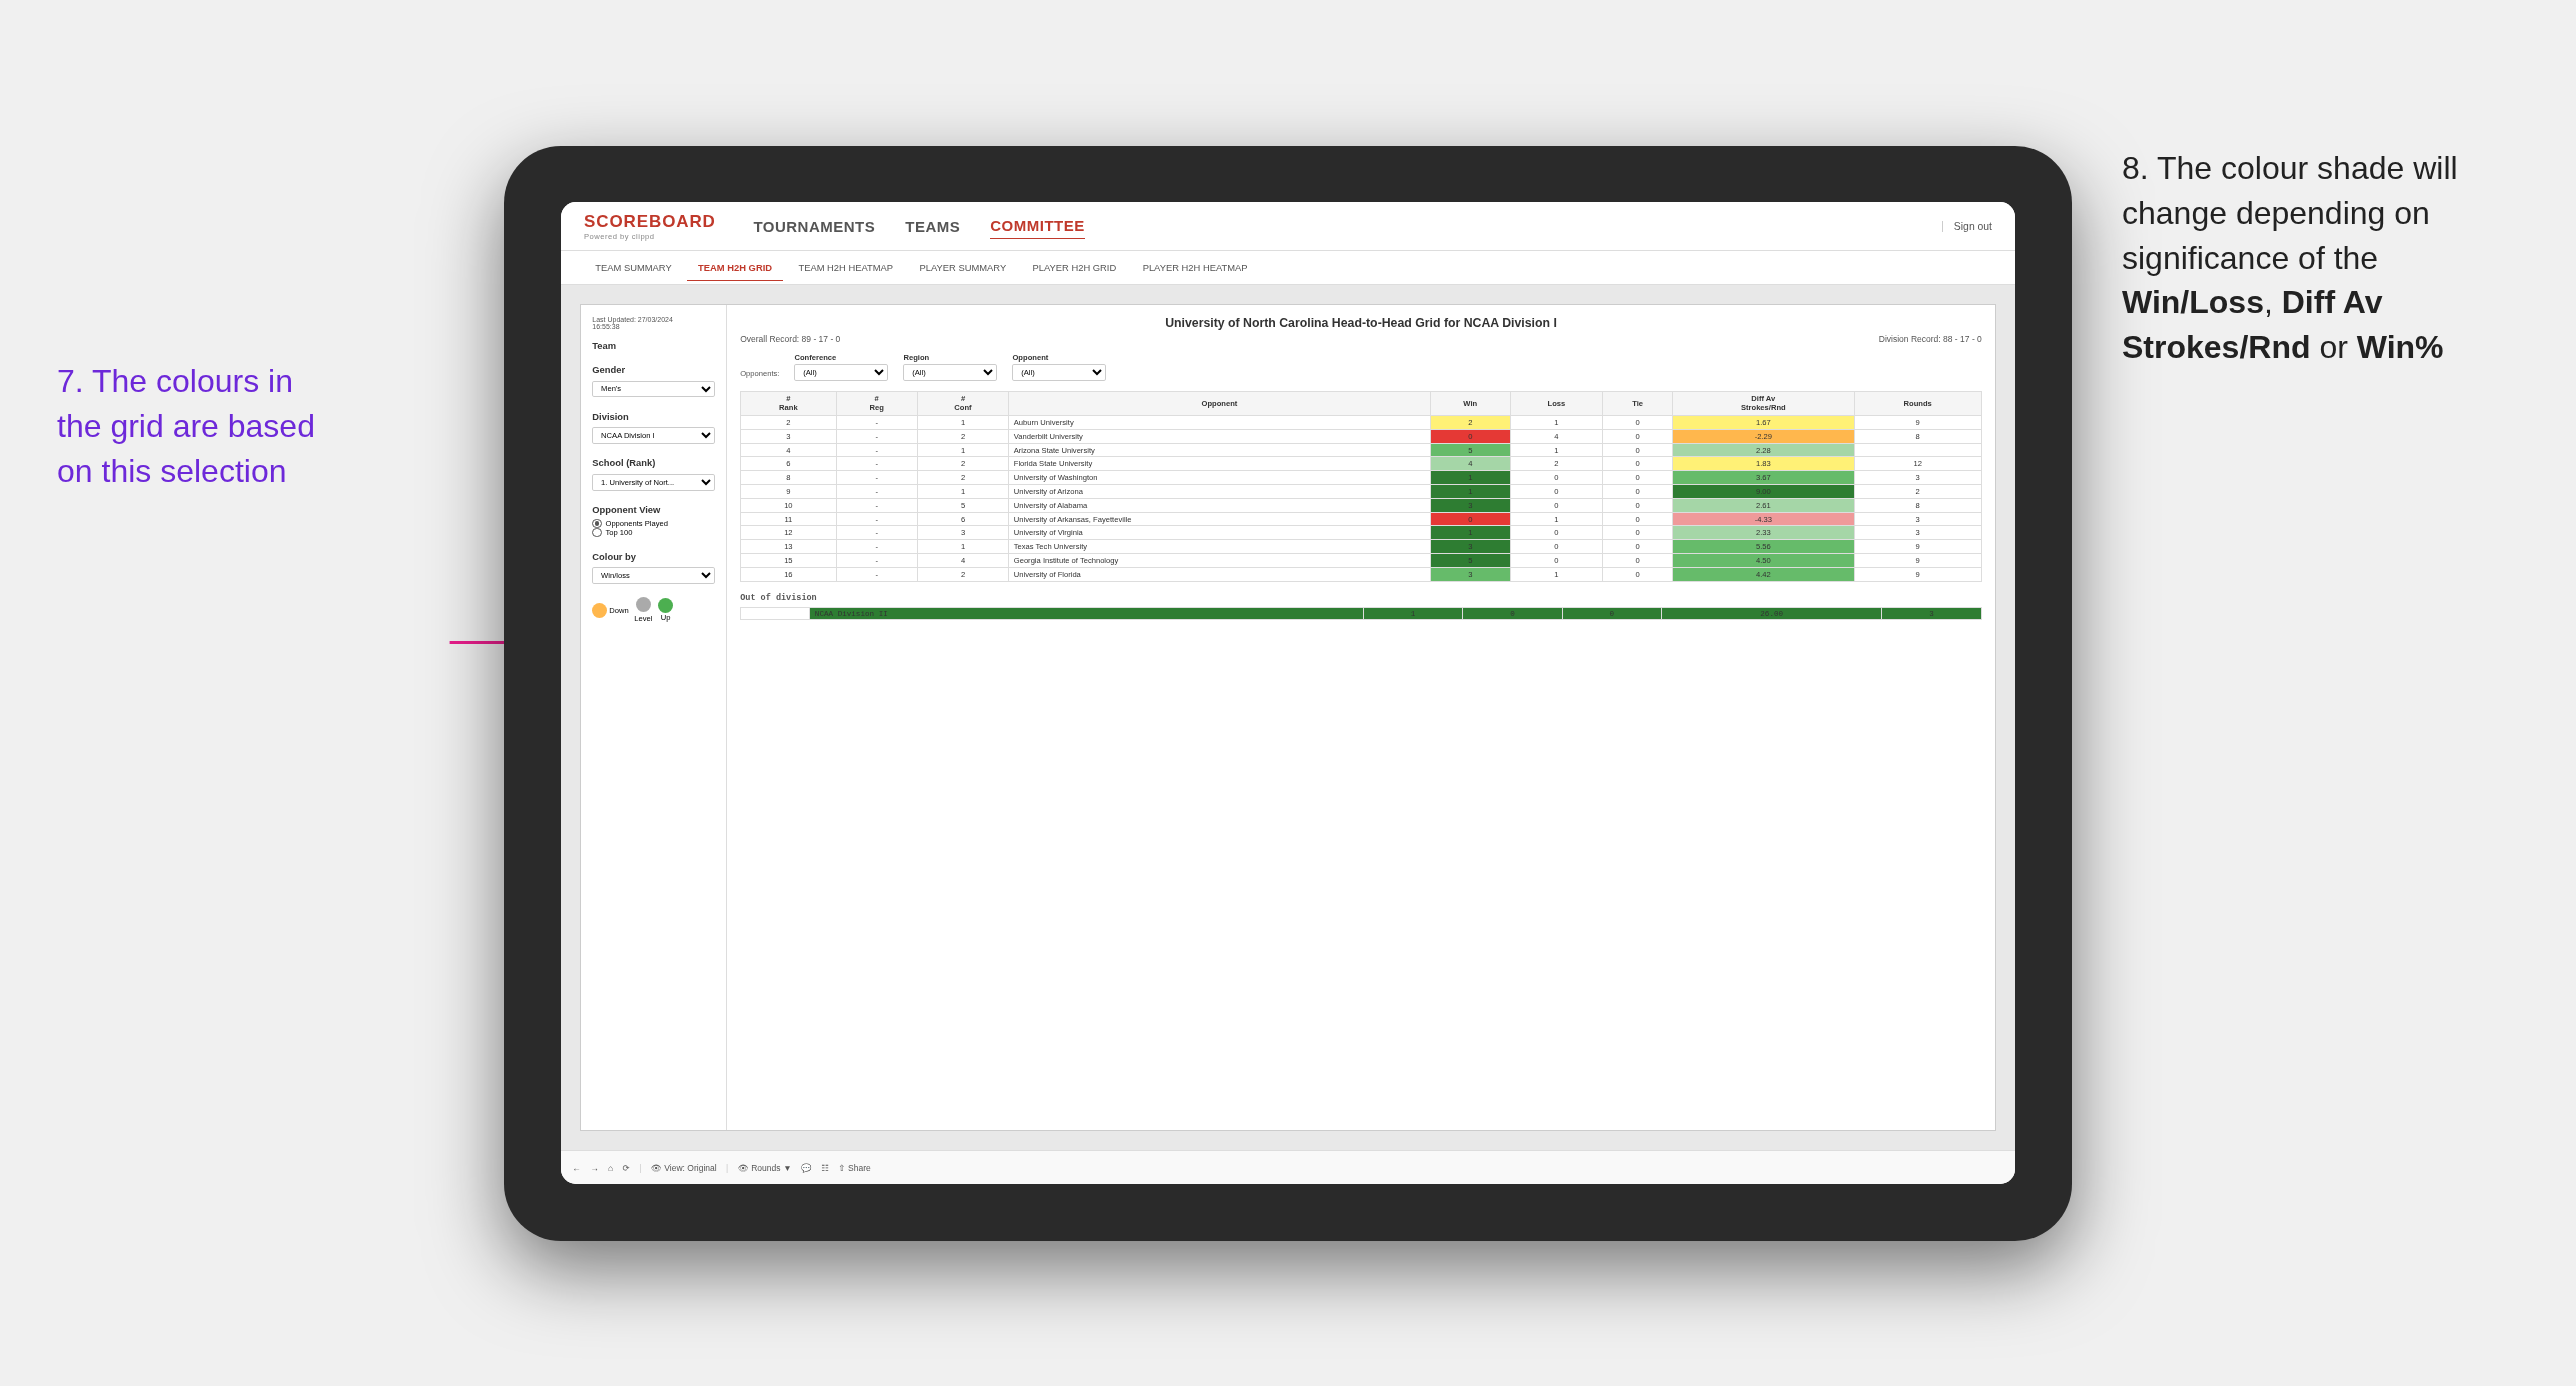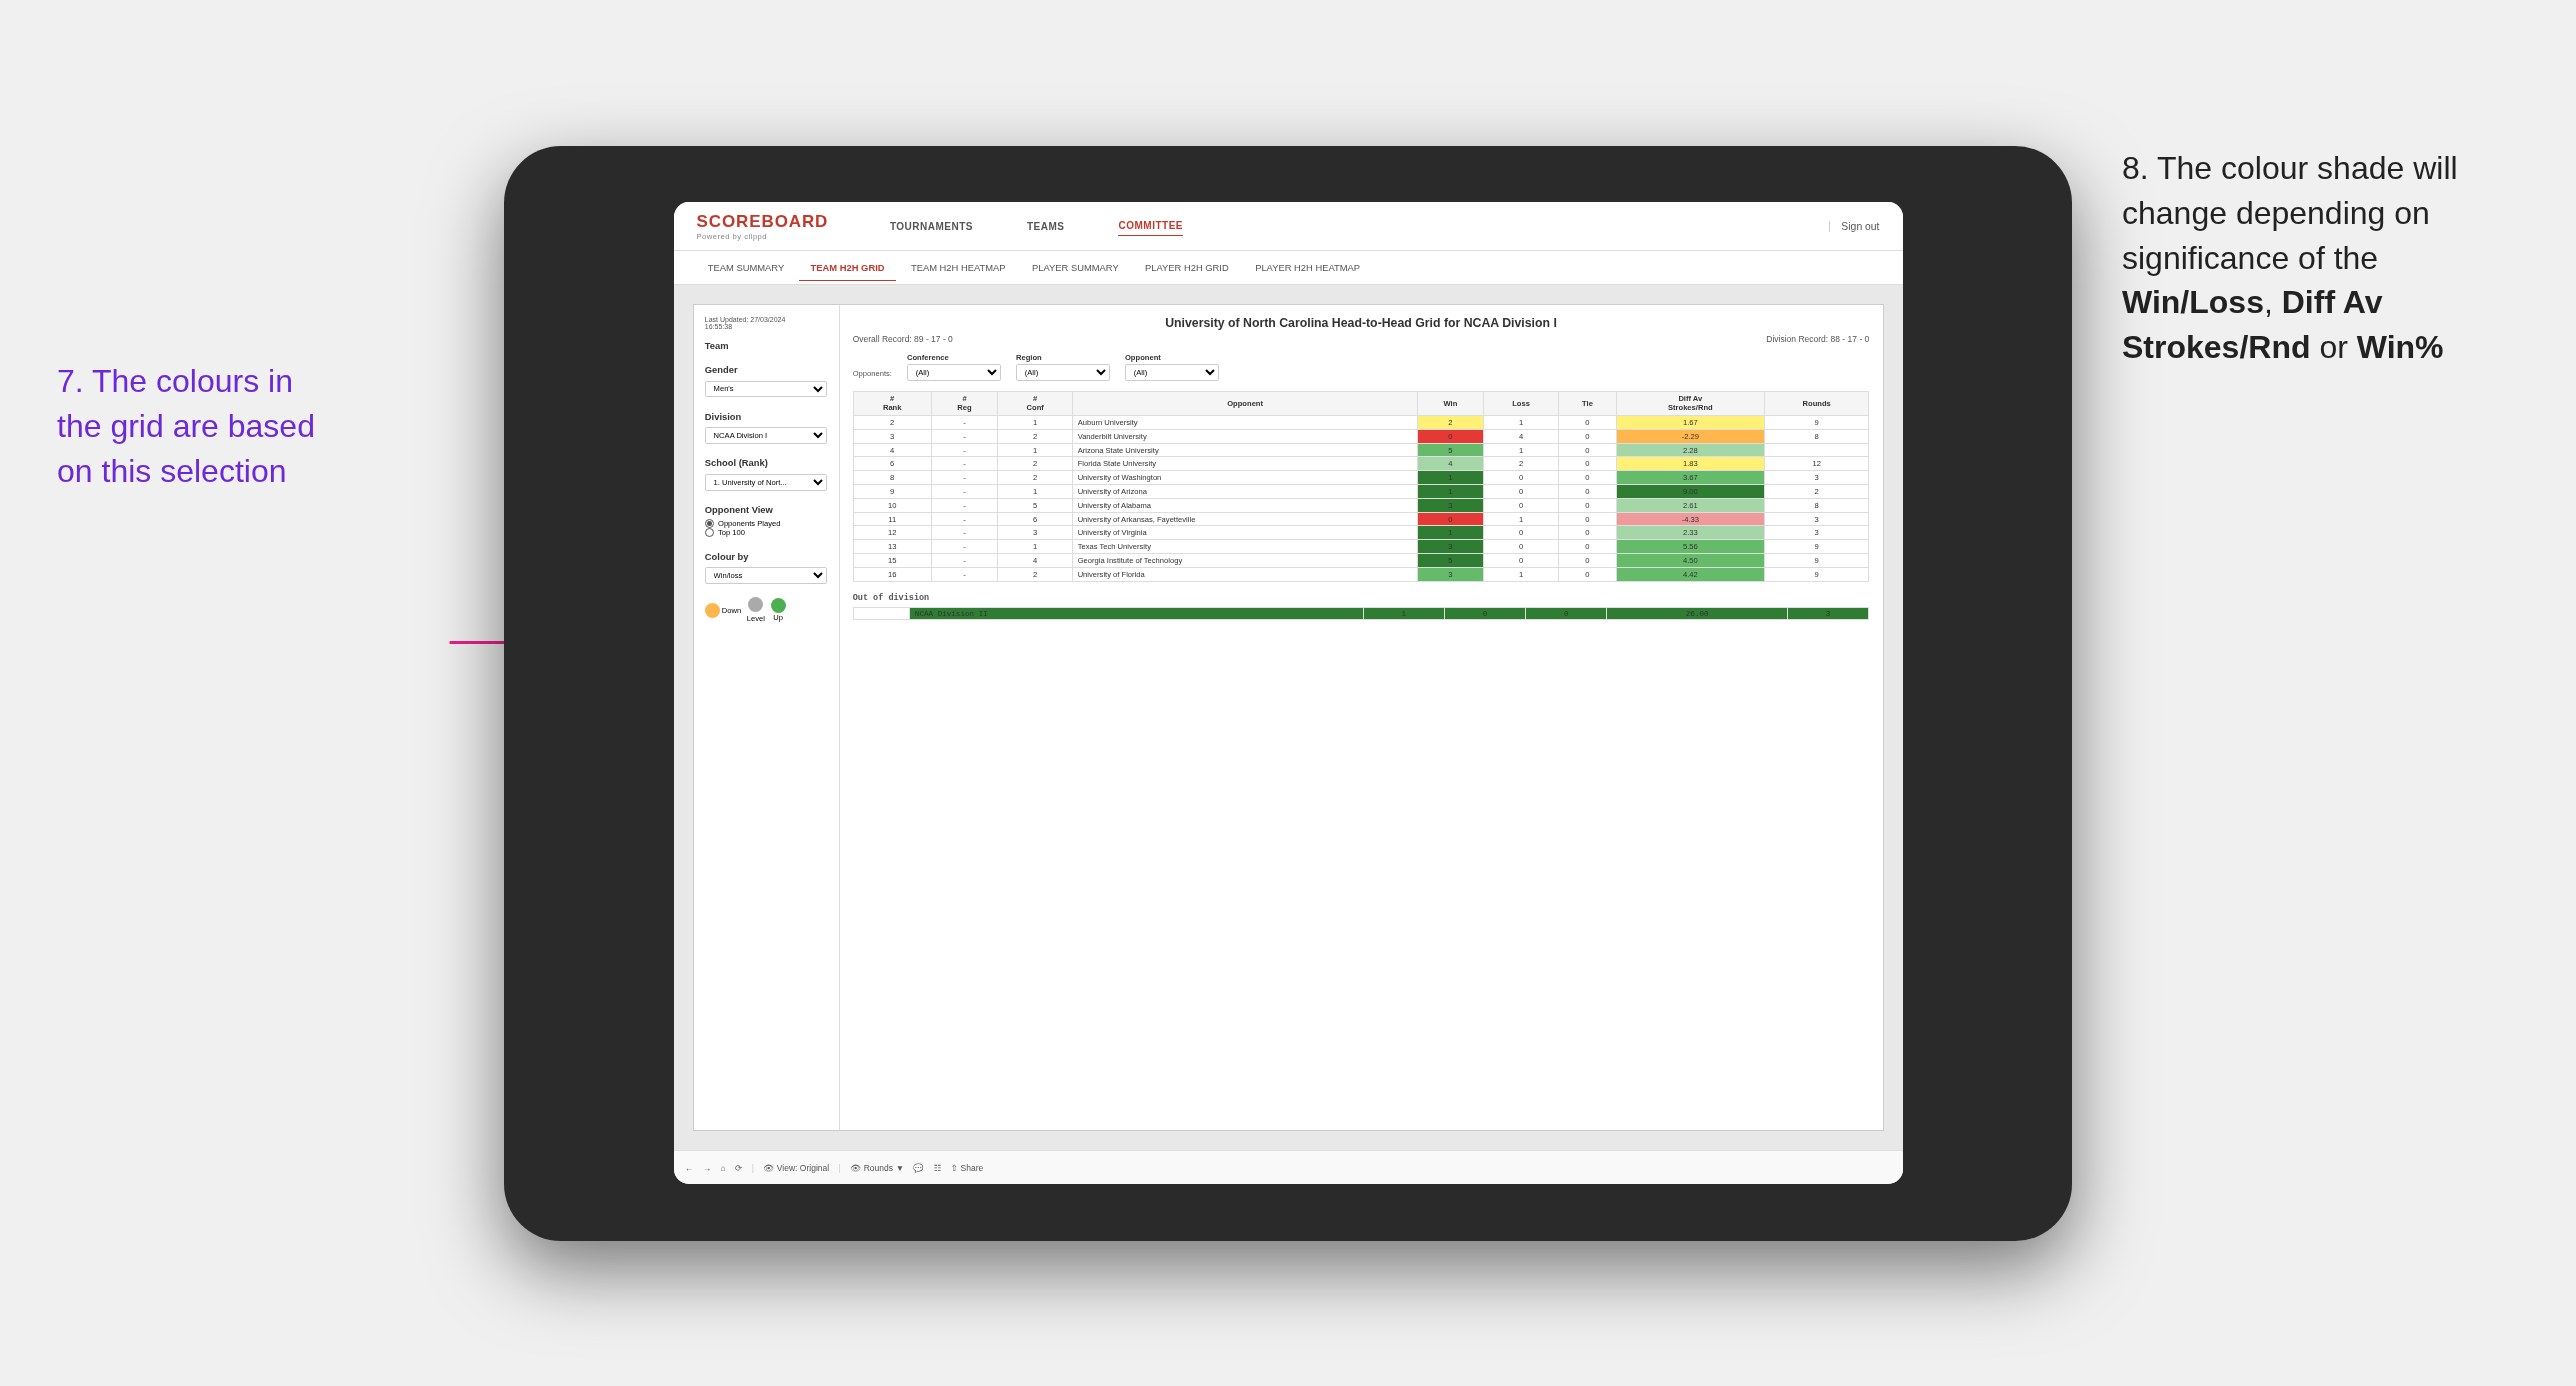"SCOREBOARD" .tablet-screen { width: 1229px -> 1454px }
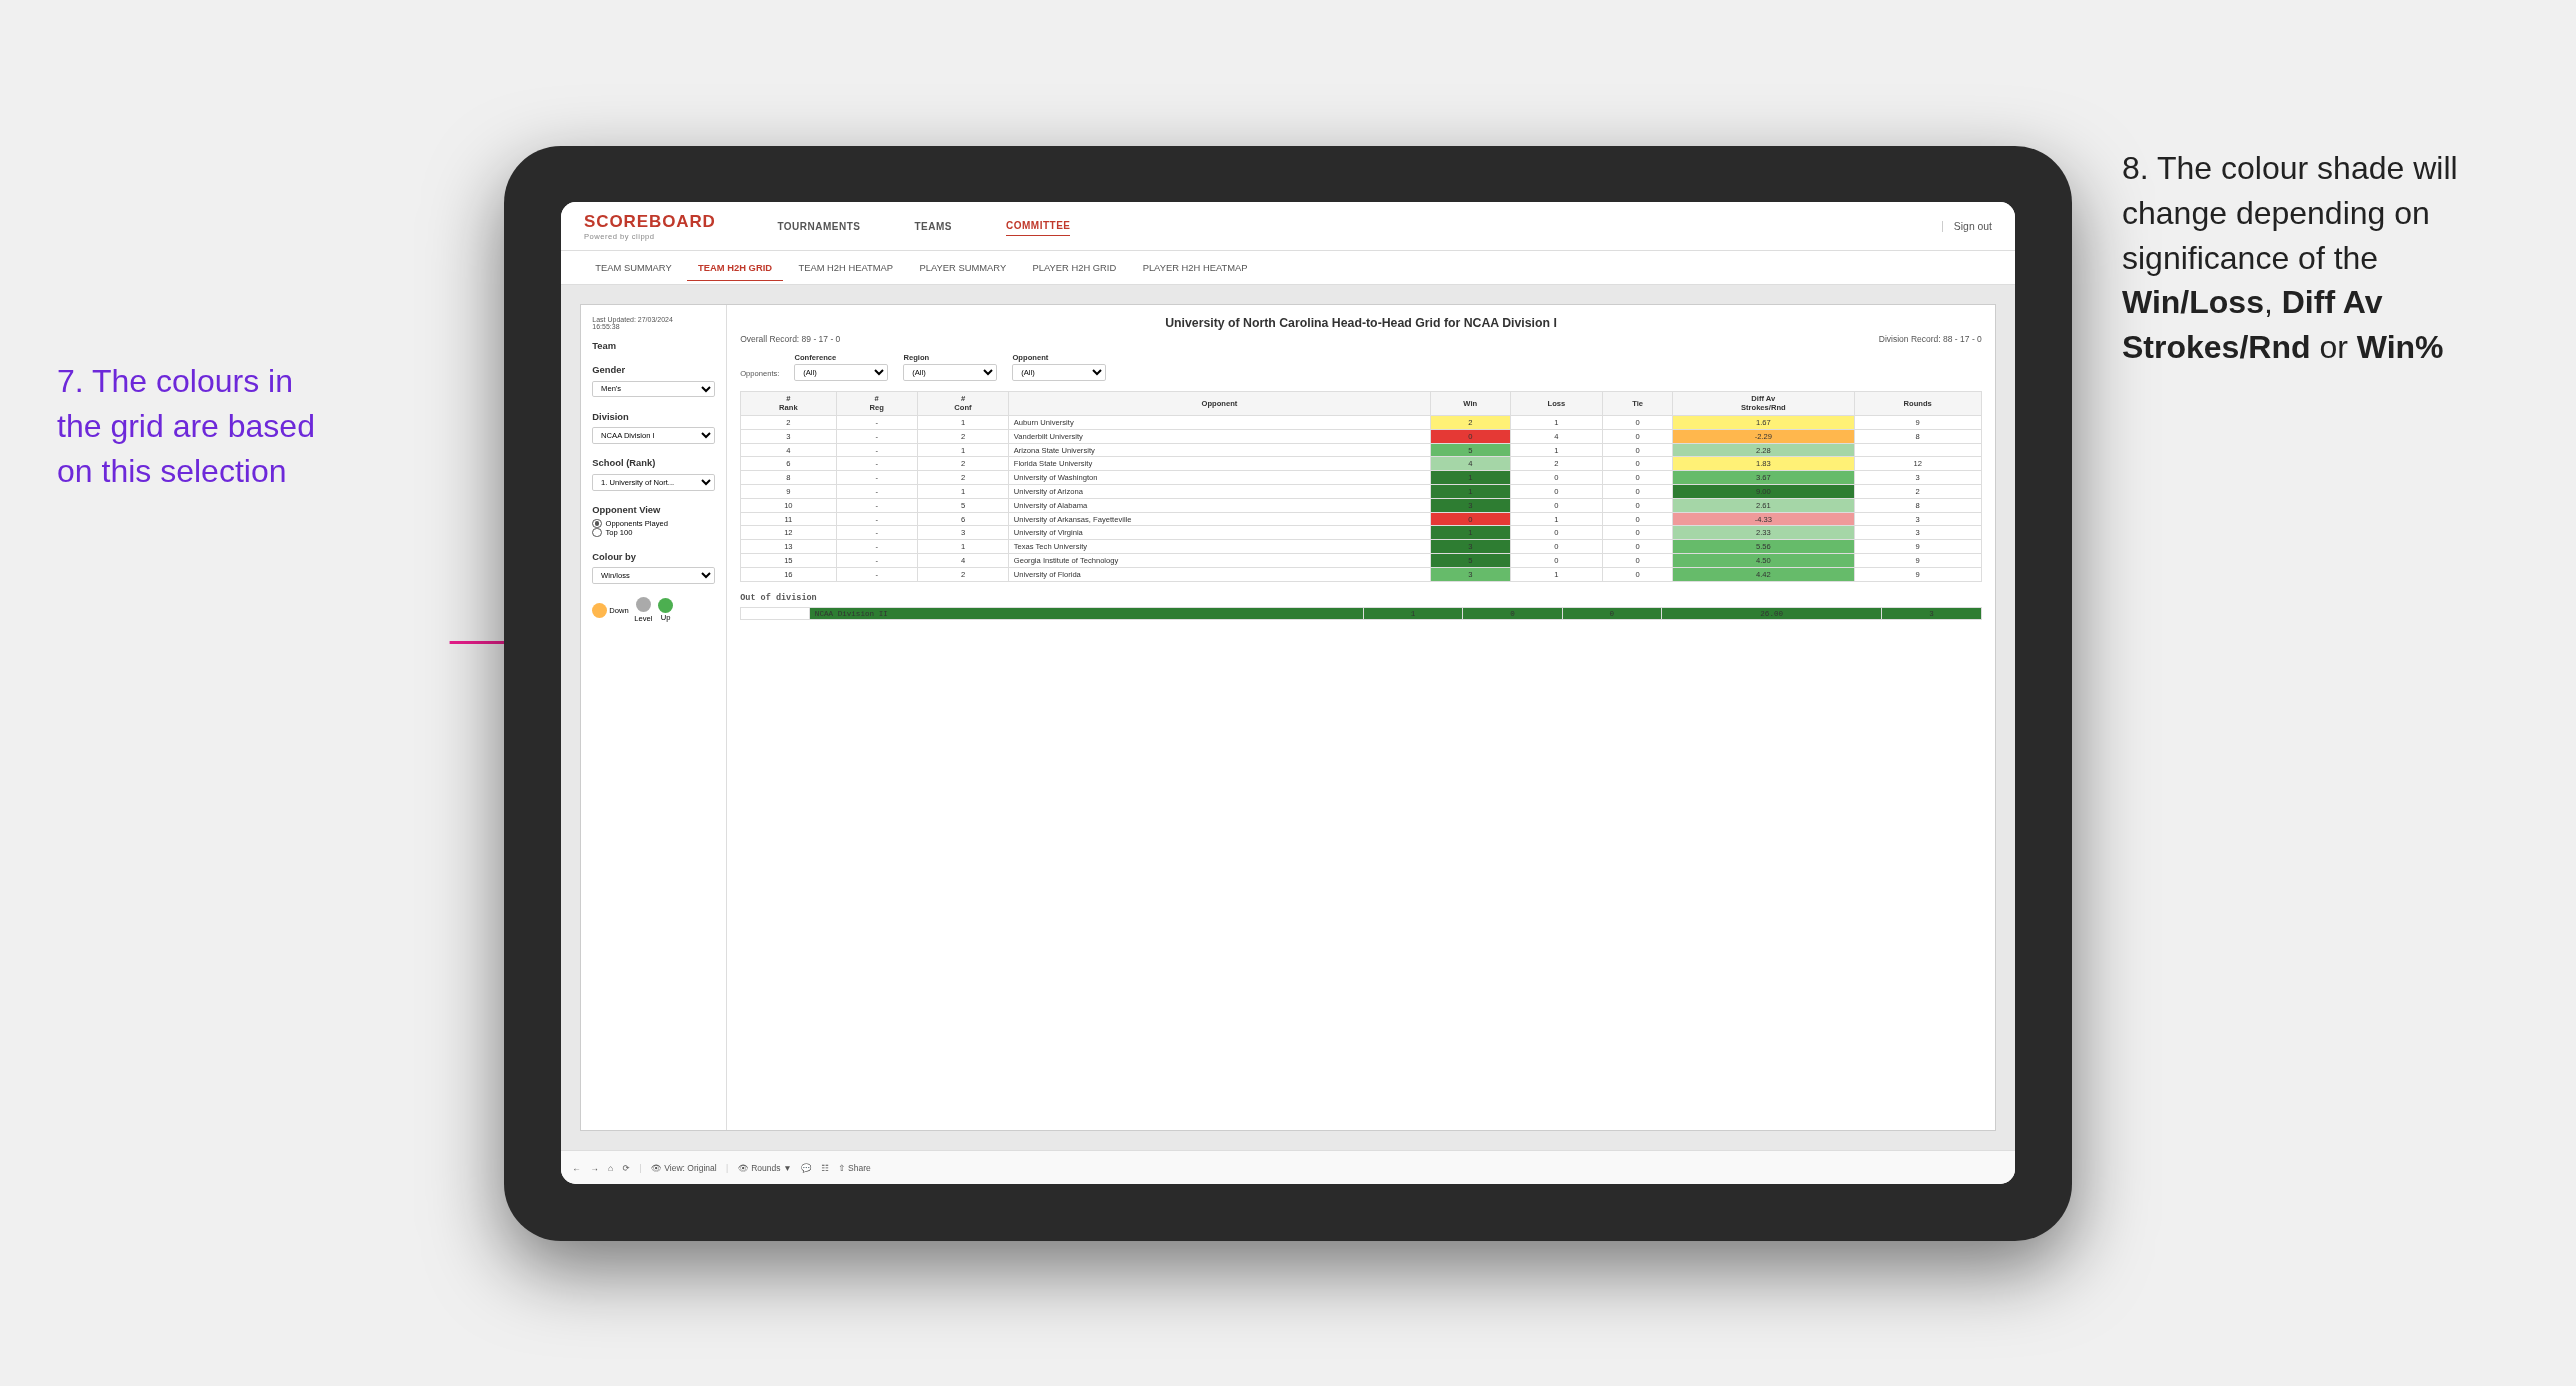"TOURNAMENTS" .nav-item { font-size: 10px -> 15px; margin-left: 24px -> none }
